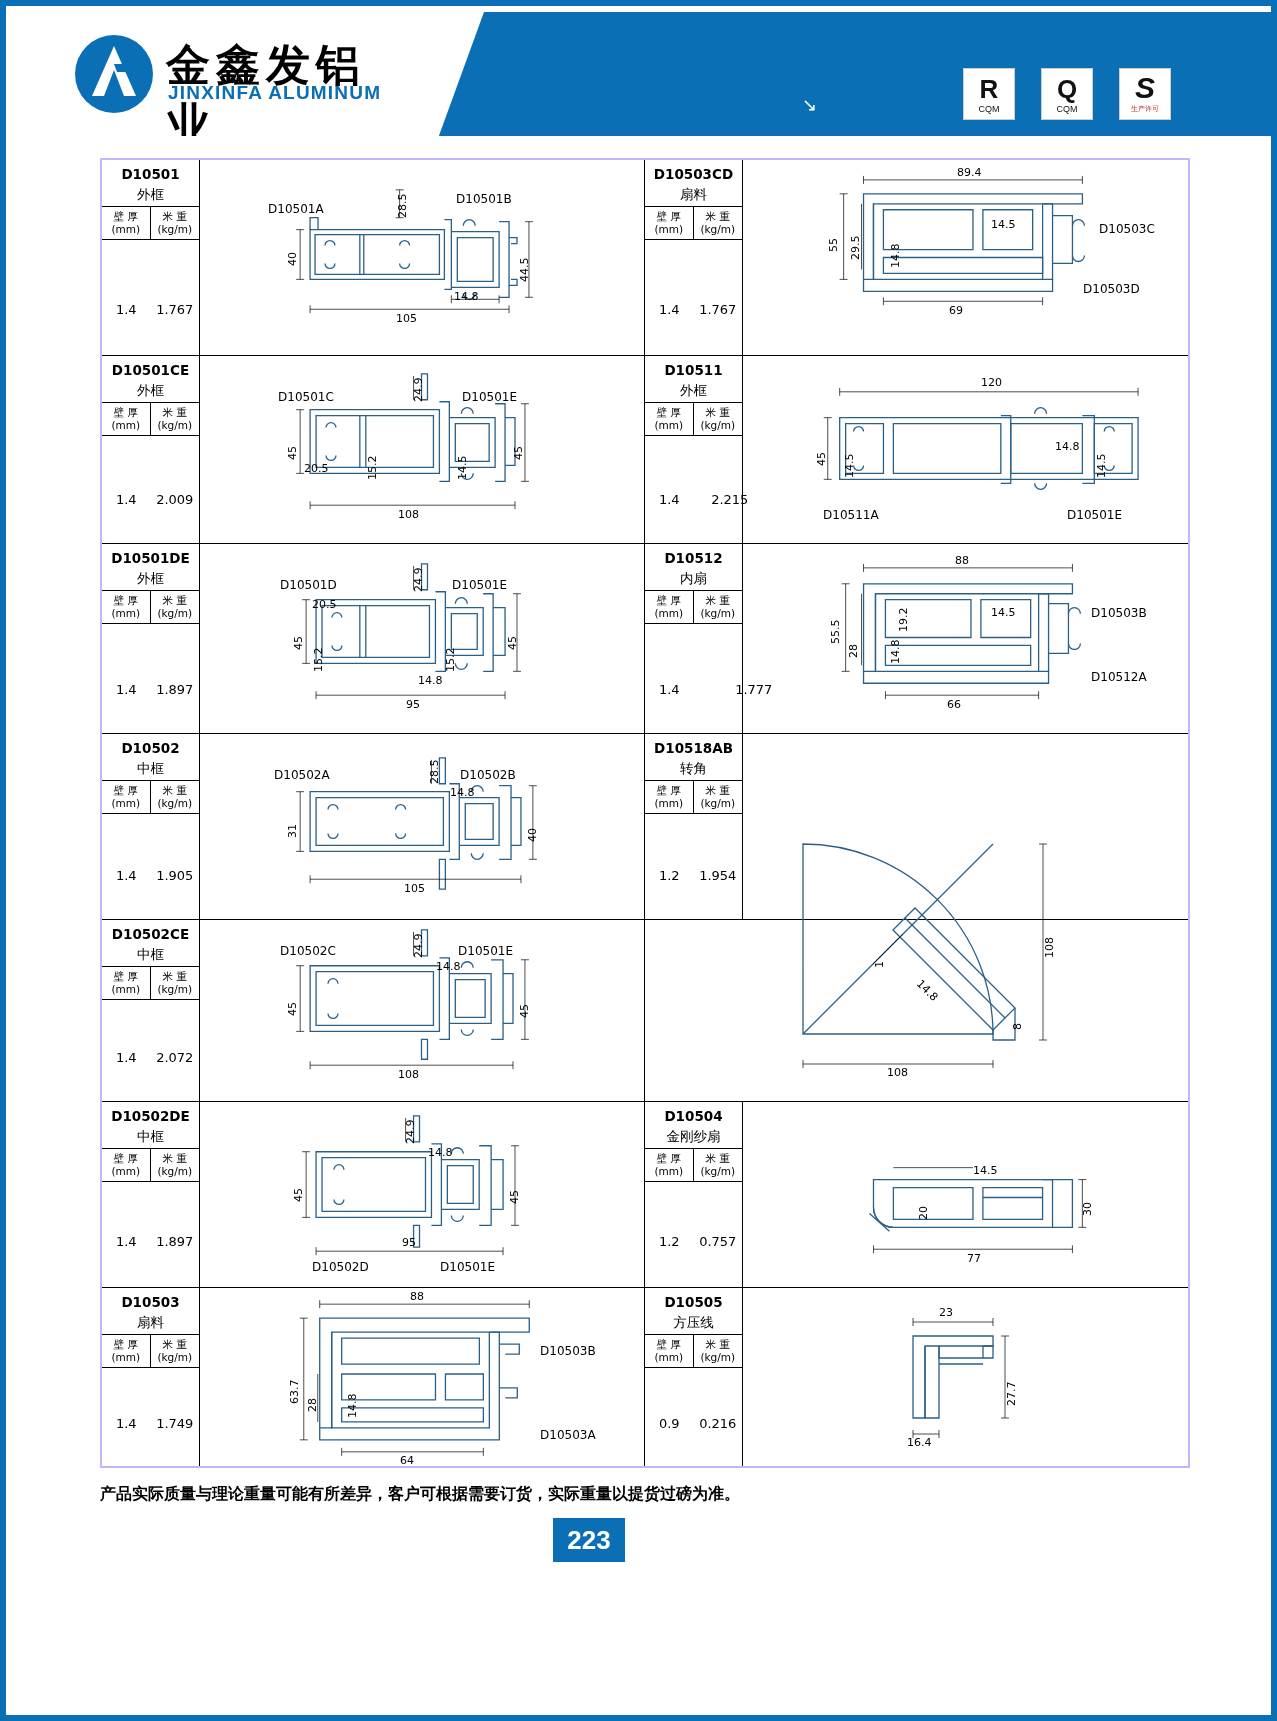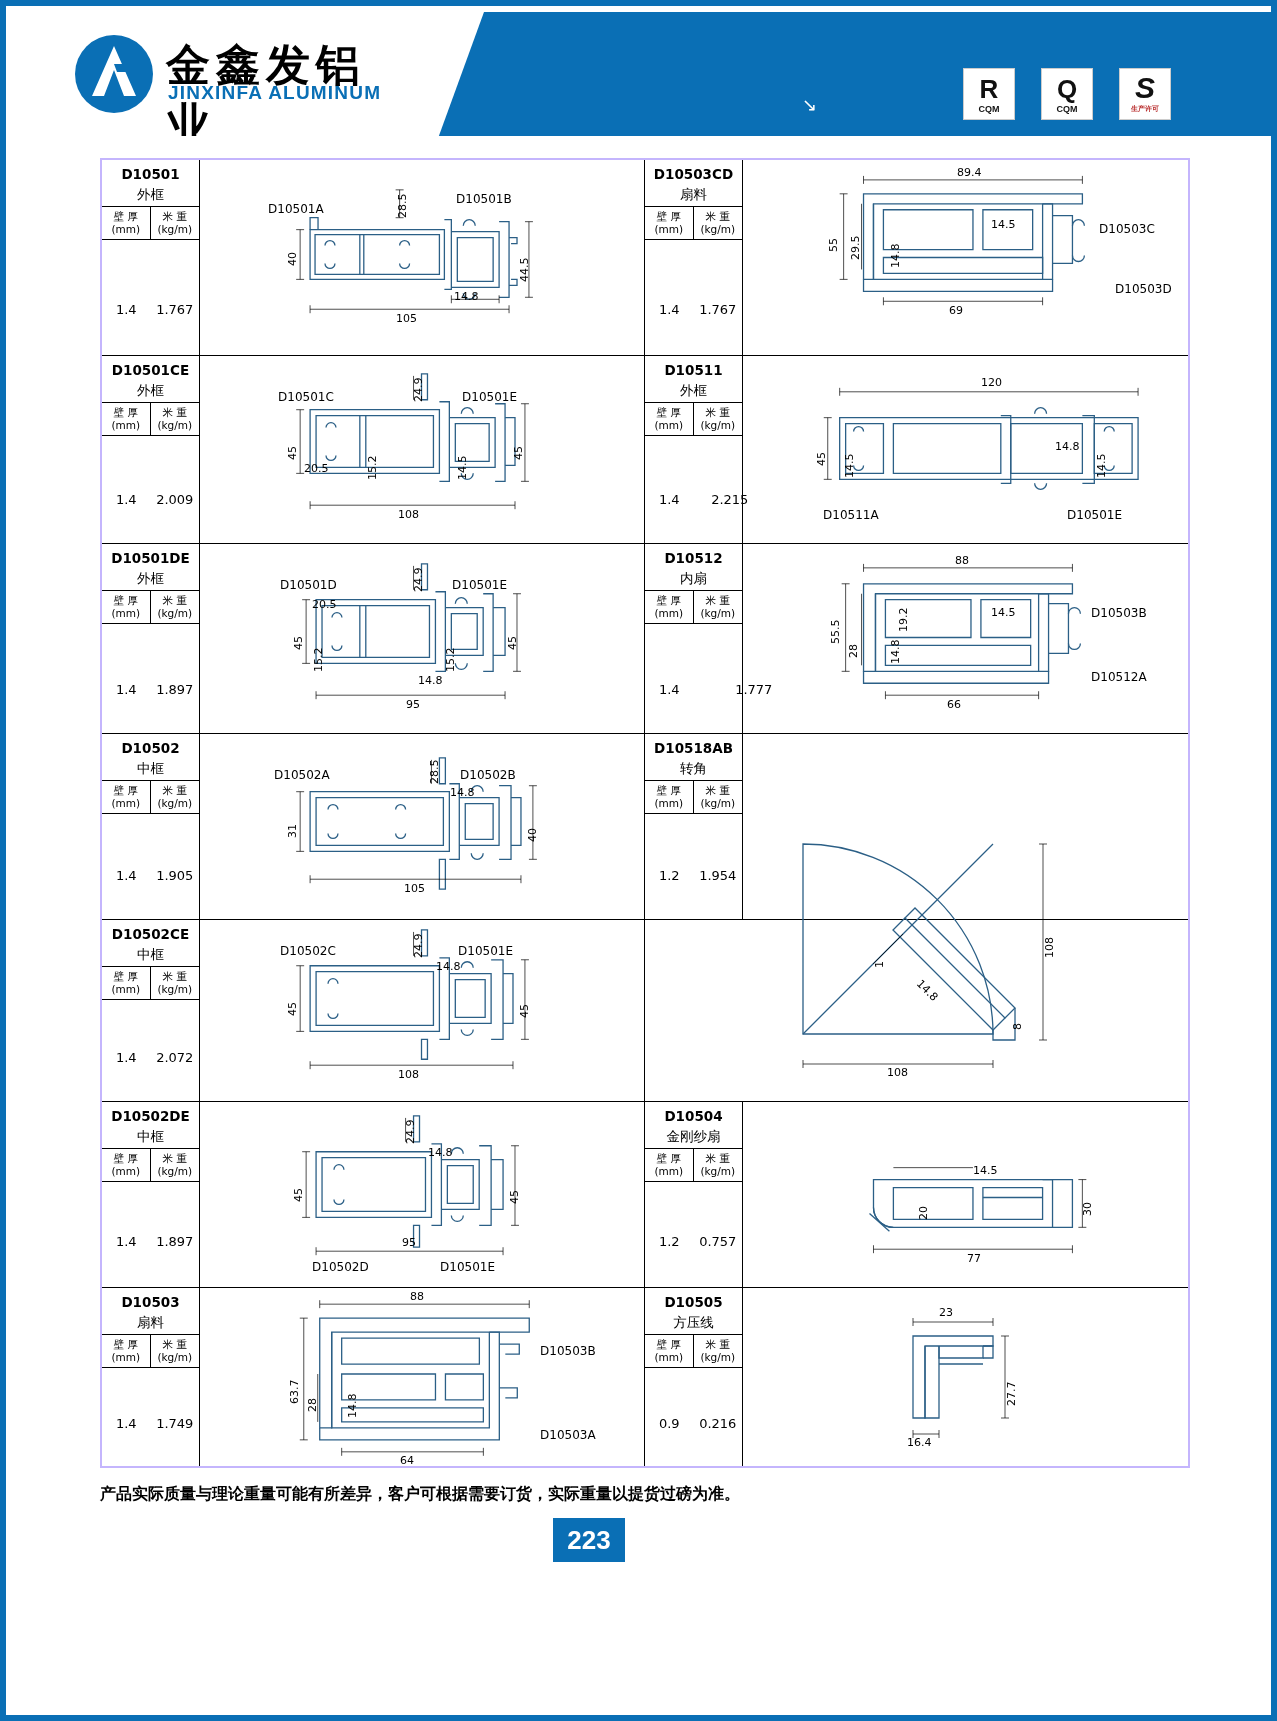"CQM" .cert span { font-weight: bold -> none }
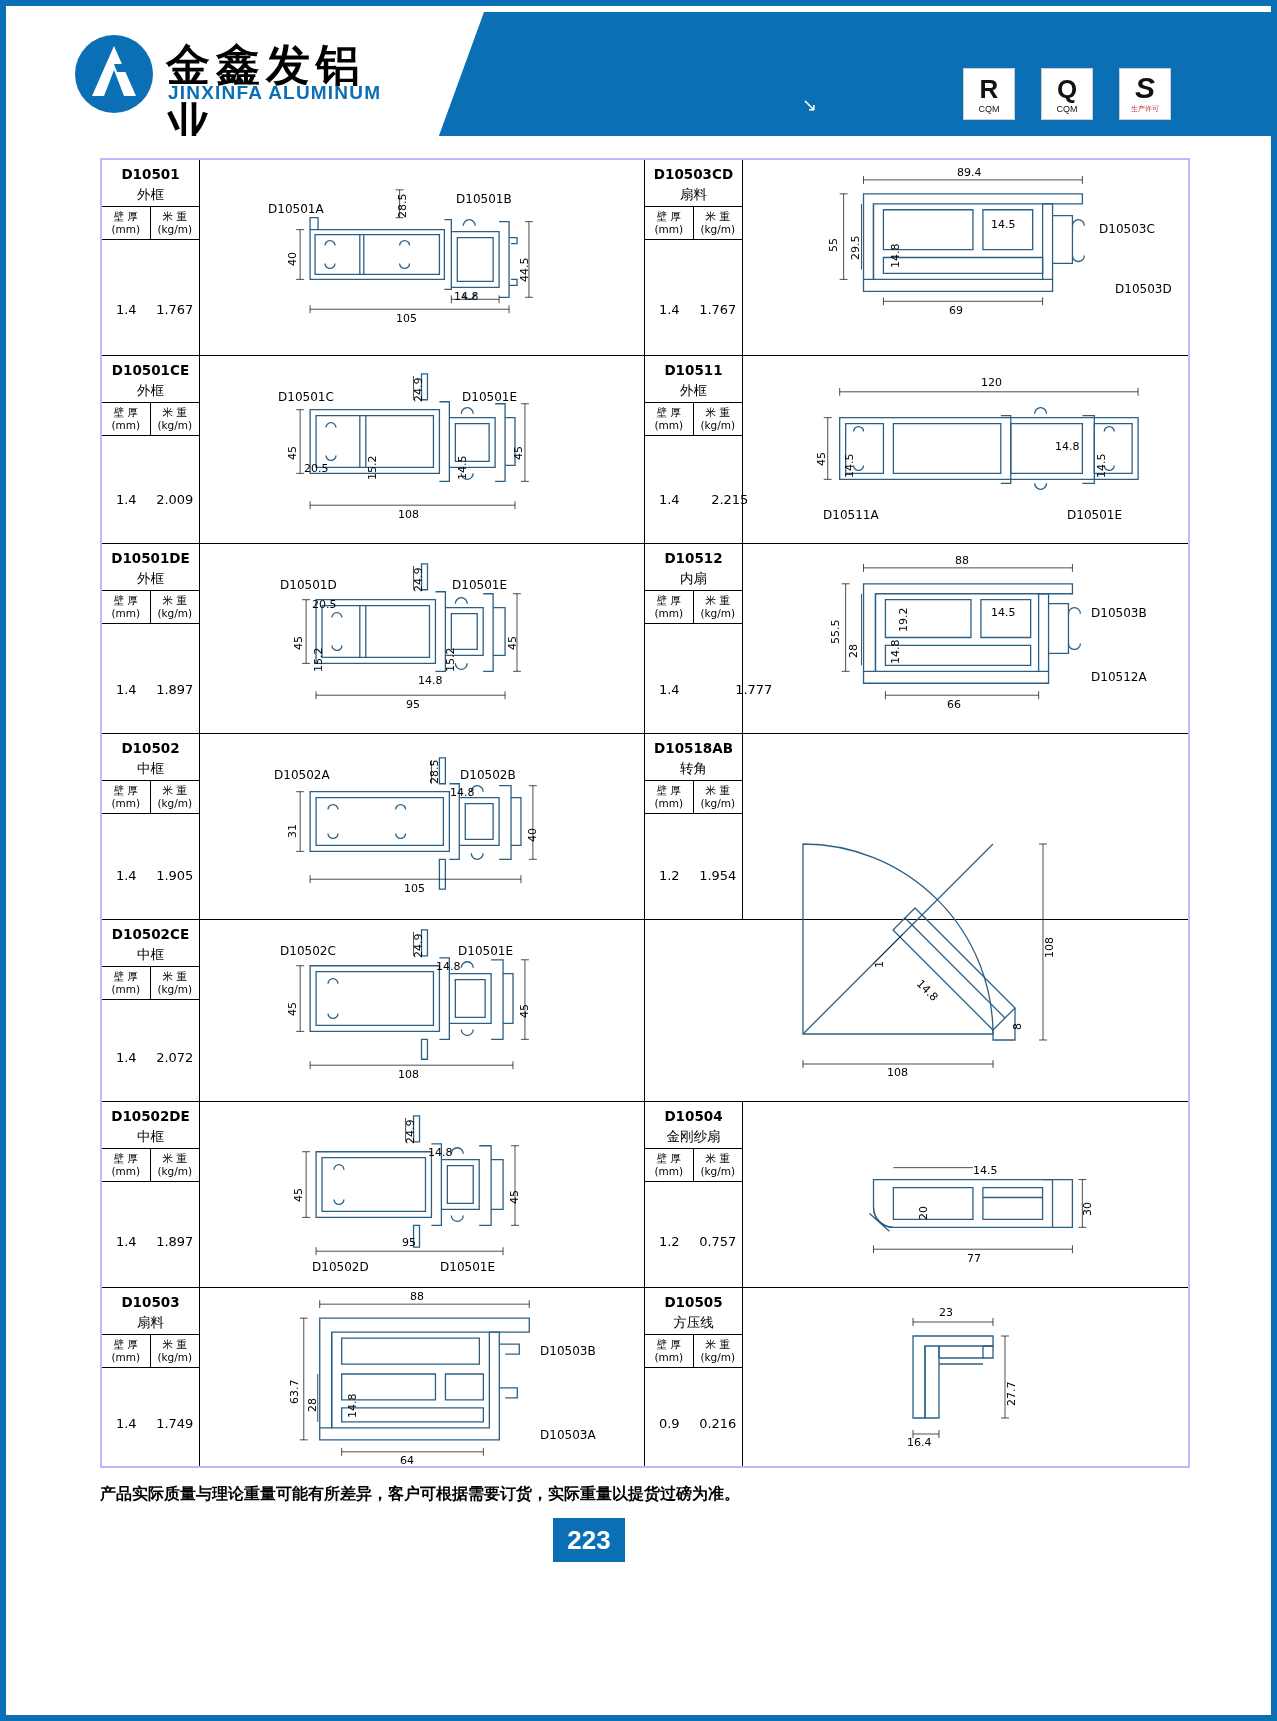"D10503D" div.lbl { left: 372px -> 340px }
